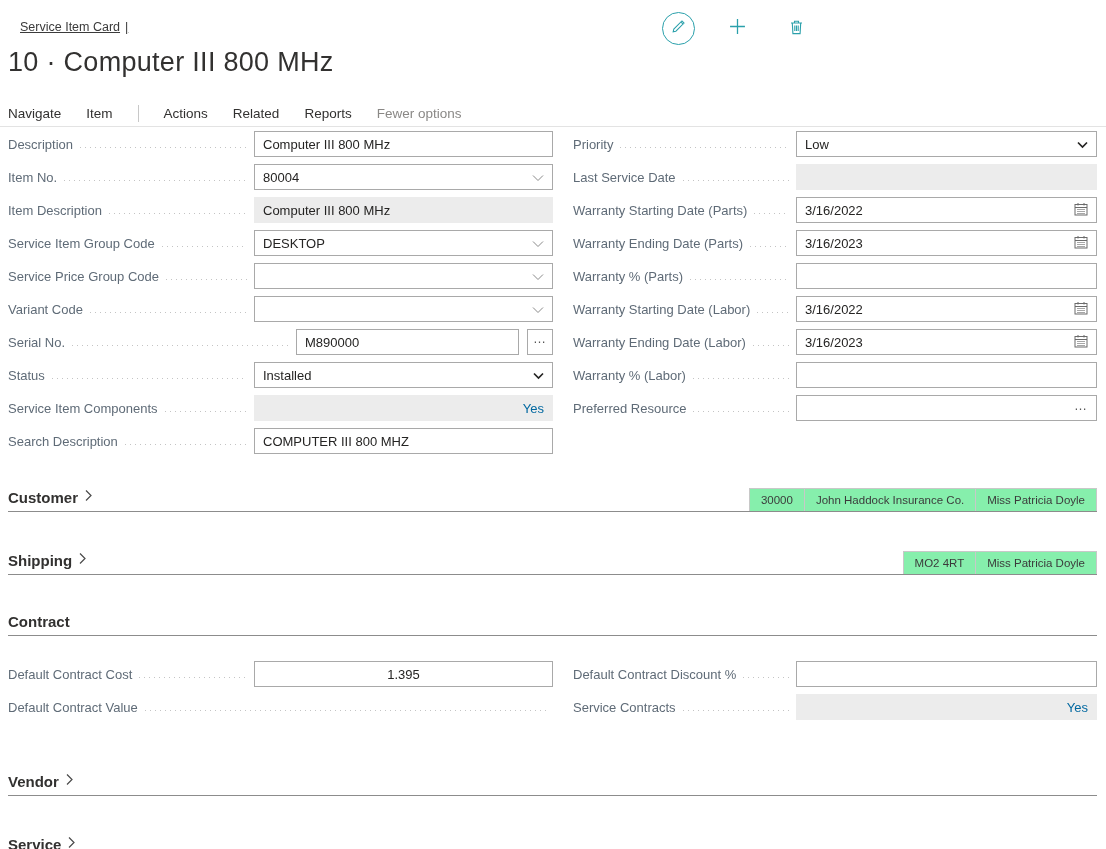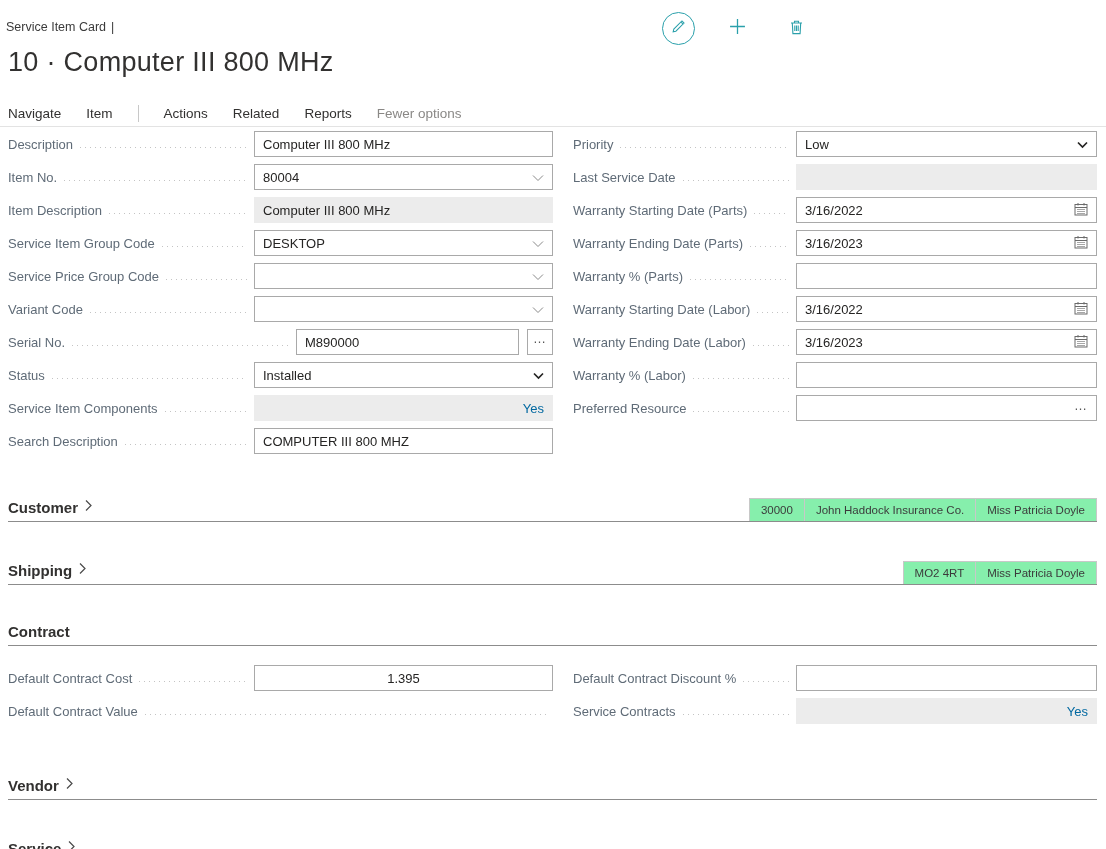"Service Item Card |" .breadcrumb { left: 6px -> 20px; text-decoration: none -> underline }
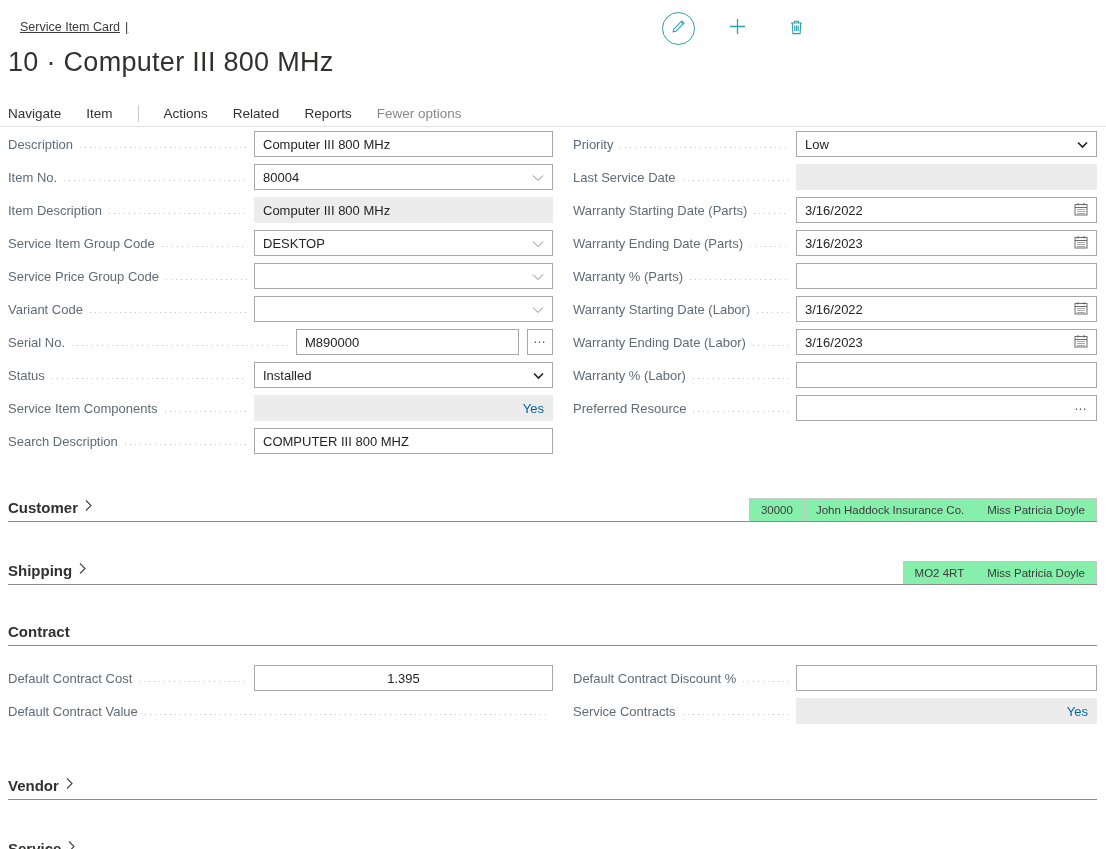"Customer" .sect-customer { margin-top: 44px -> 34px }
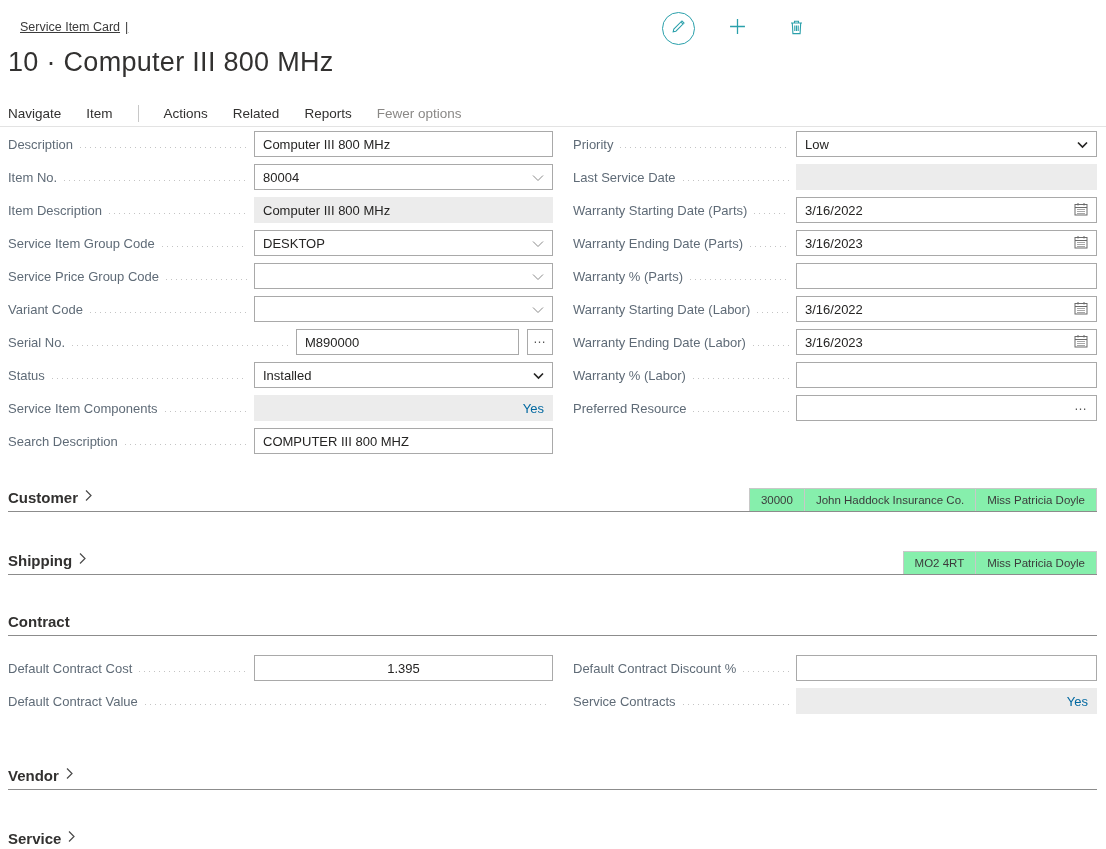"Default Contract Cost" .contract-grid { margin-top: 19px -> 25px }
